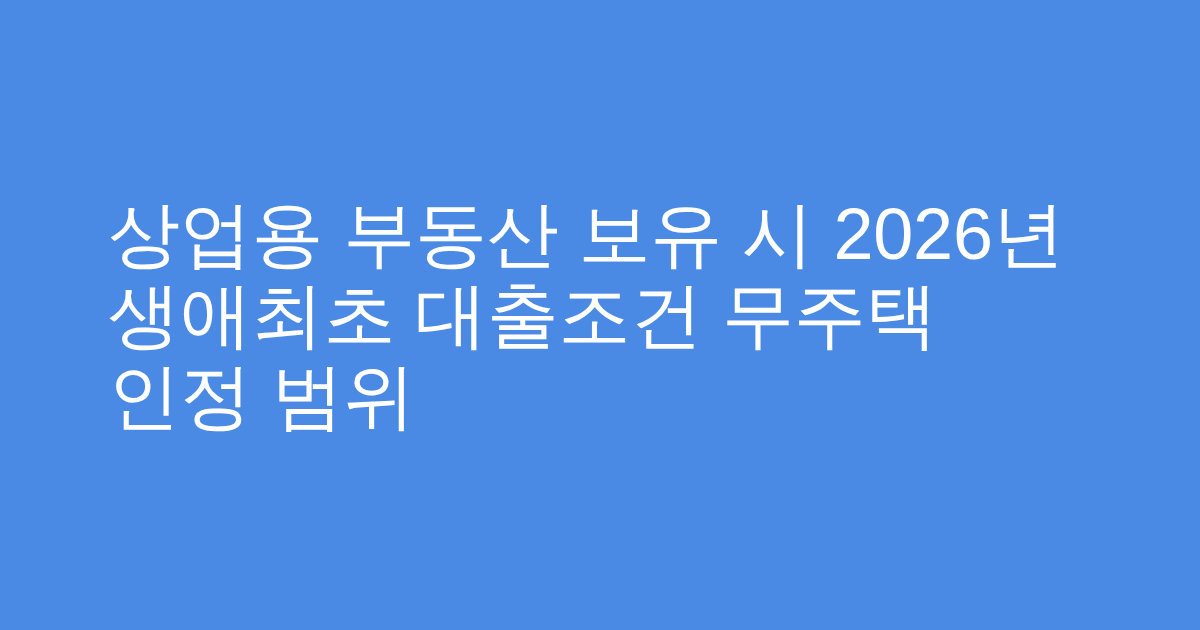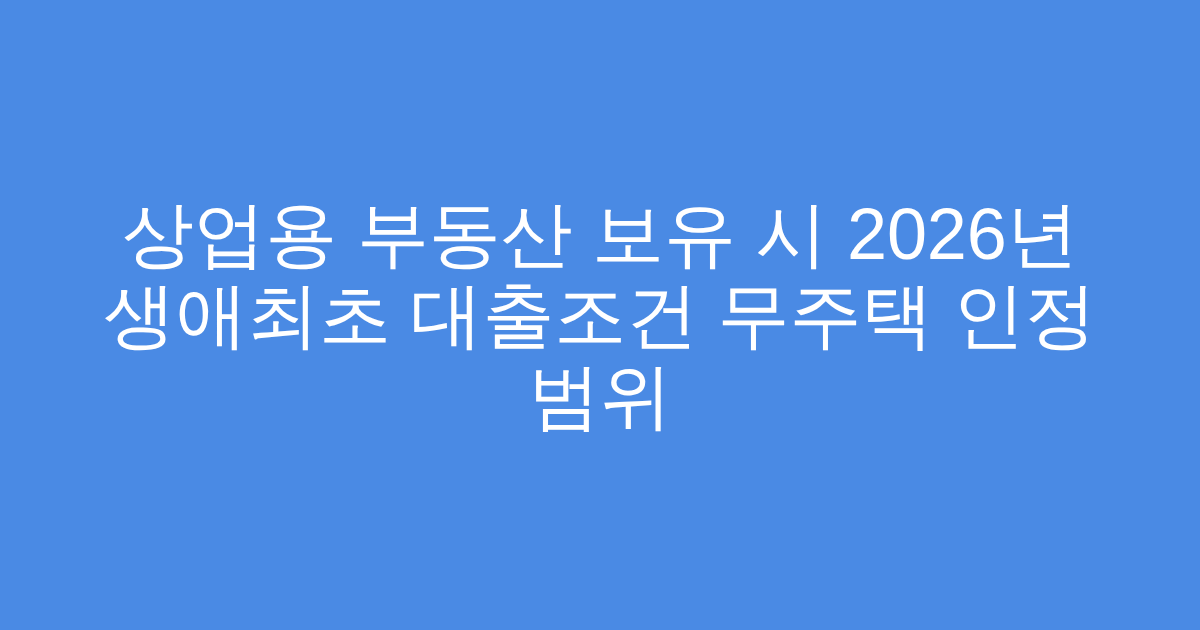"상업용 부동산 보유 시 2026년" .headline { margin: 0 -> 8px; text-align: center -> left }
